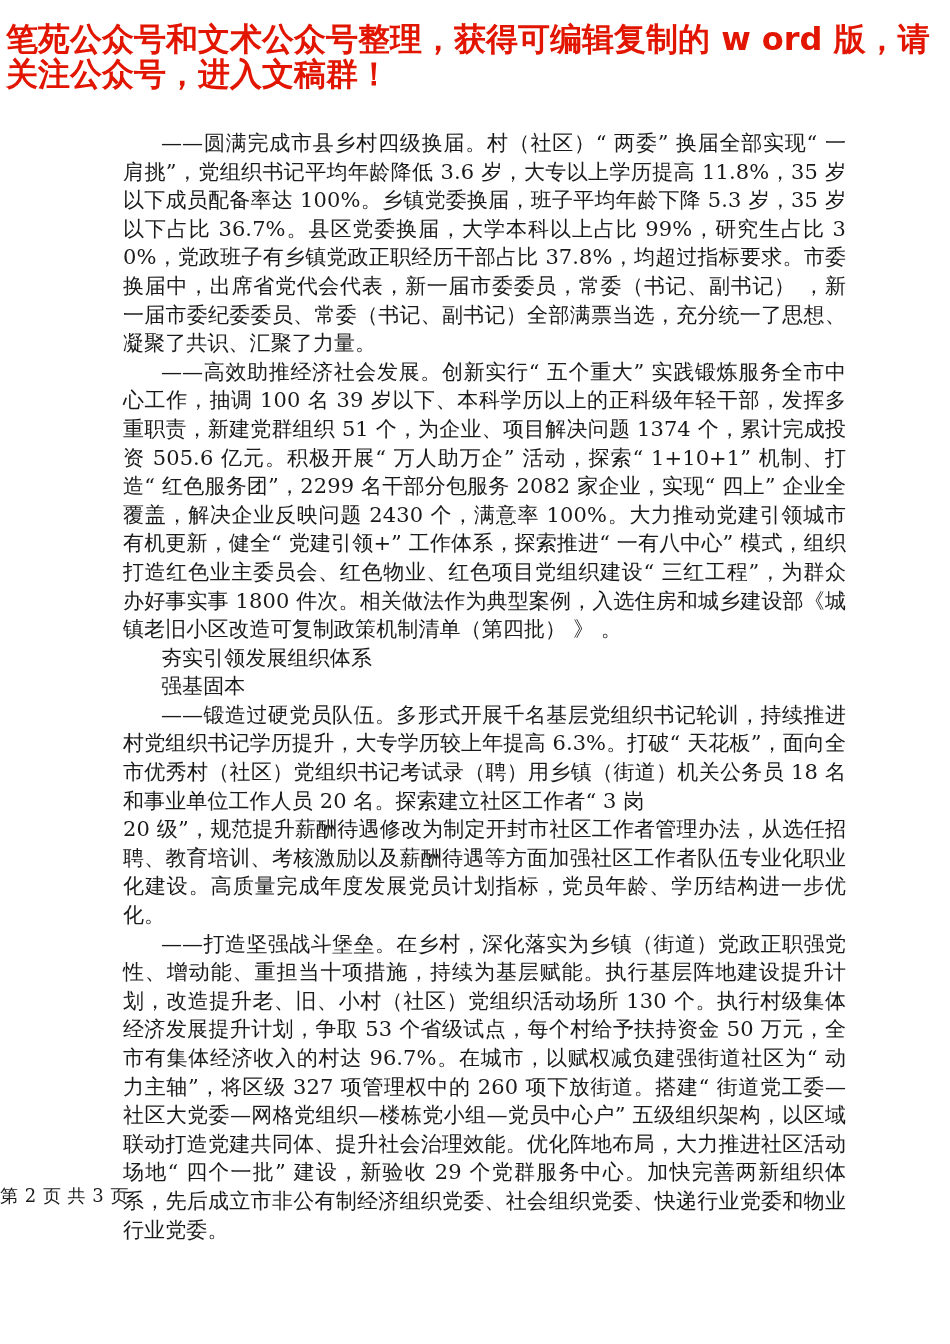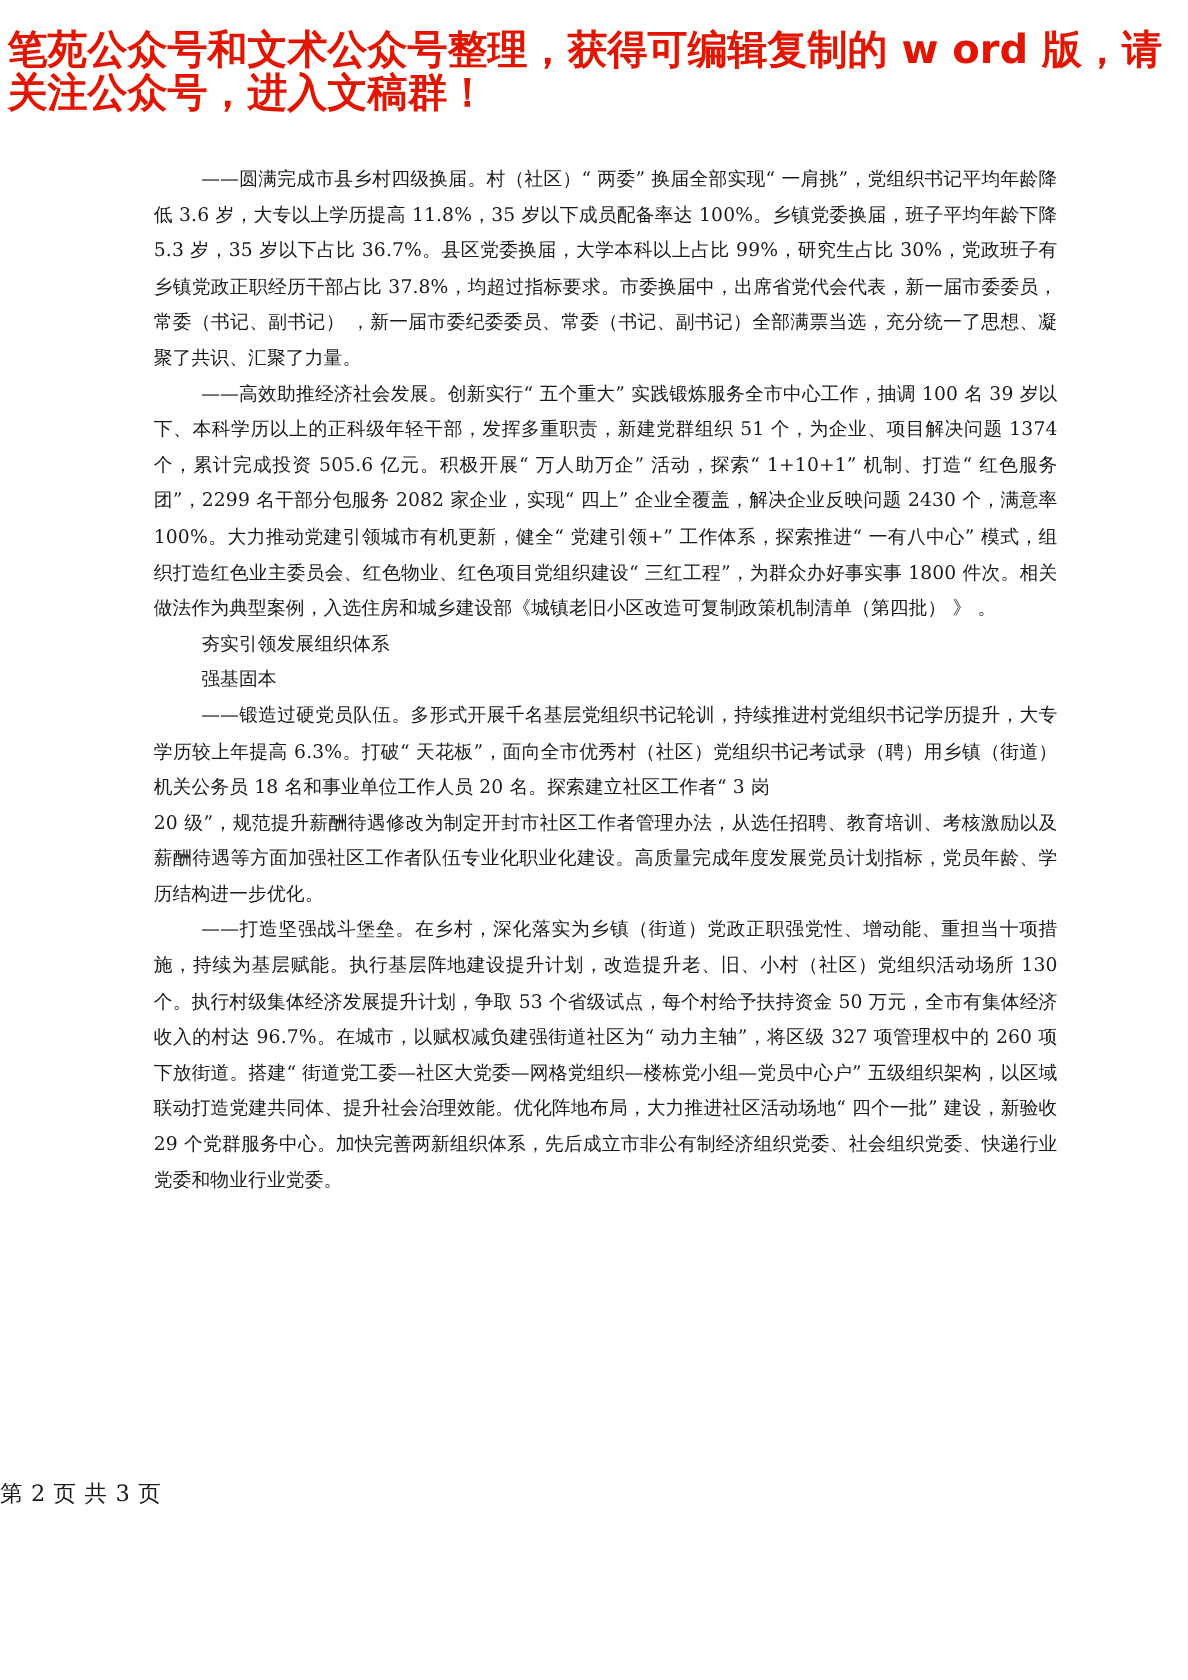"——圆满完成市县乡村四级换届。村（社区）“ 两委” 换届全部实现“" p.para { font-size: 15px -> 21px }
